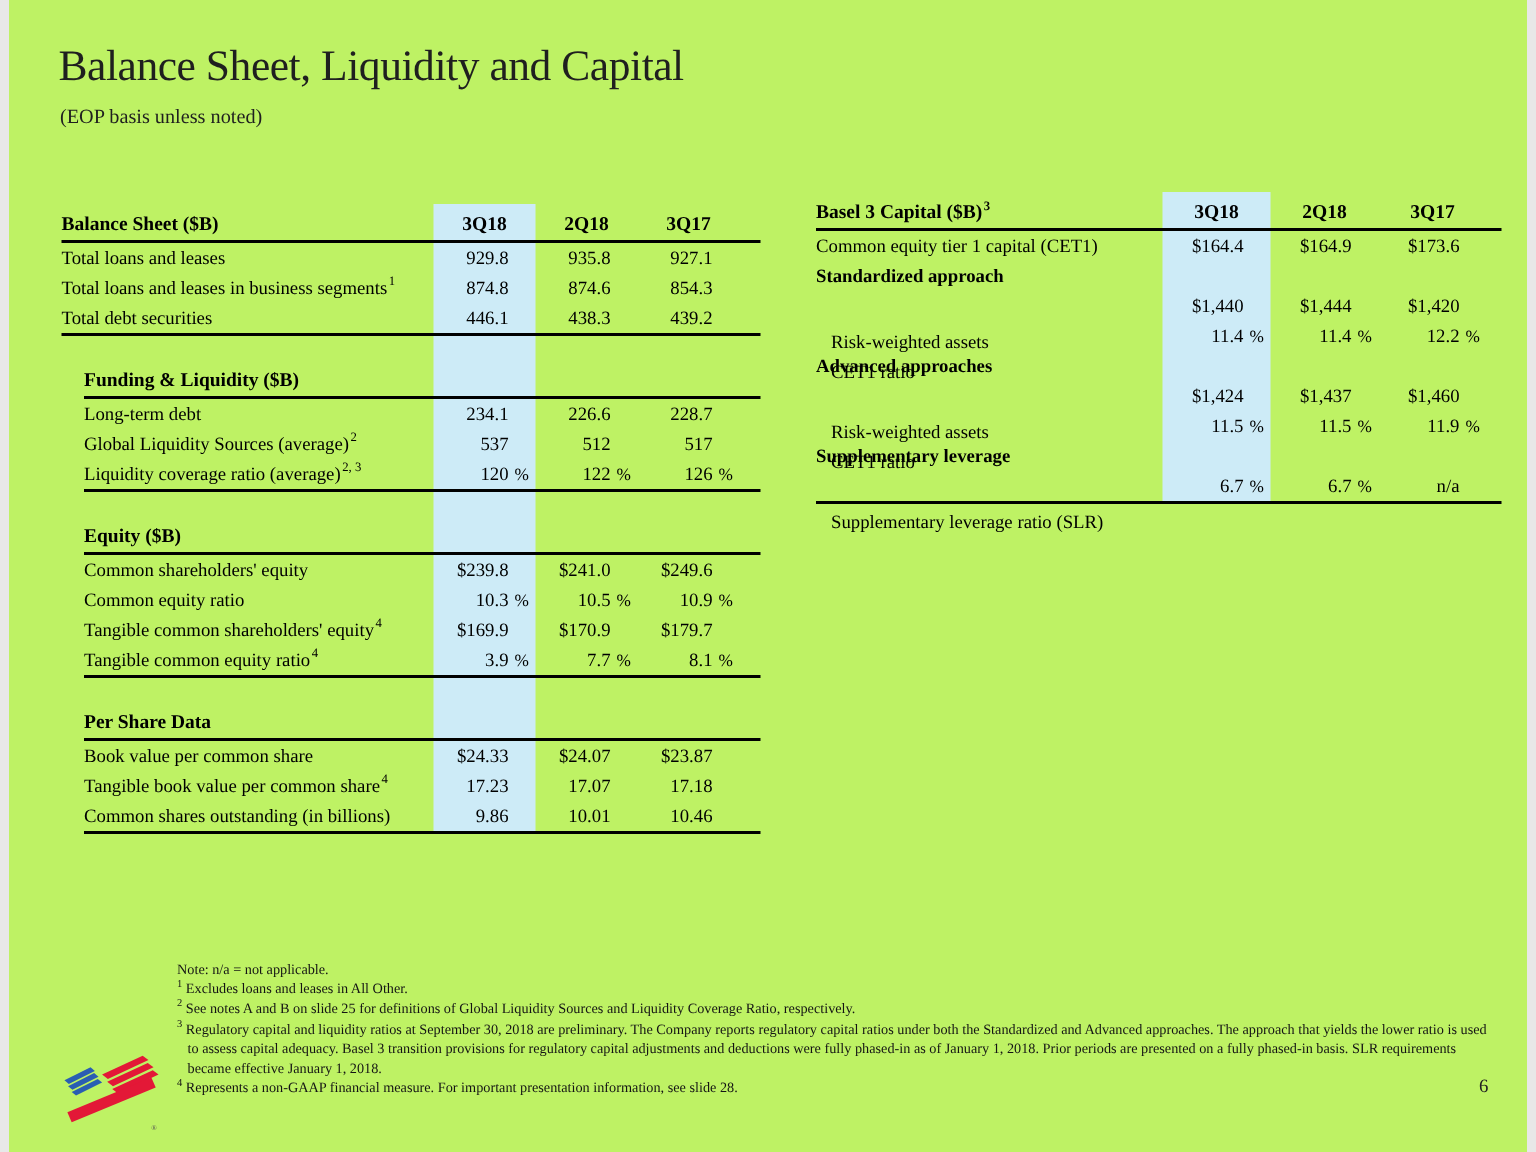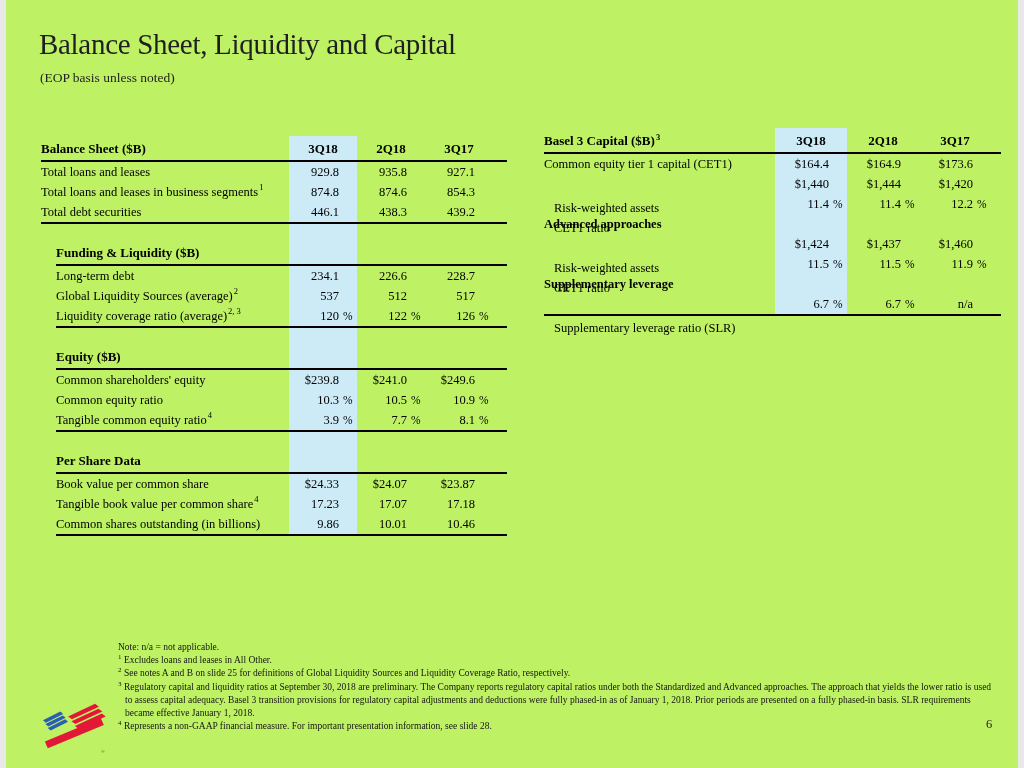"Standardized approach" div.trow { html: none -> <div> <div>Standardized approach</div> </div> }
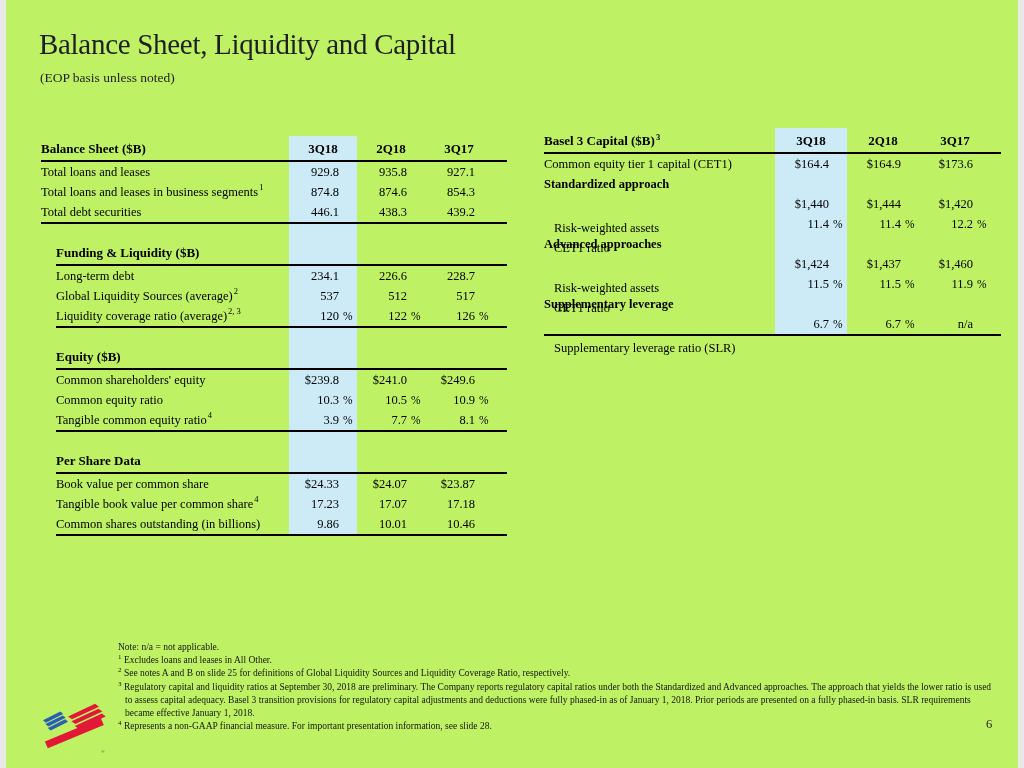"Tangible common shareholders' equity4" div.trow { html: none -> <div> <div>Tangible common shareholders' equity<sup>4</sup></div> <div> <span>$169.9</span> <span></span> </div> <div> <span>$170.9</span> <span></span> </div> <div> <span>$179.7</span> <span></span> </div> <div></div> </div> }
